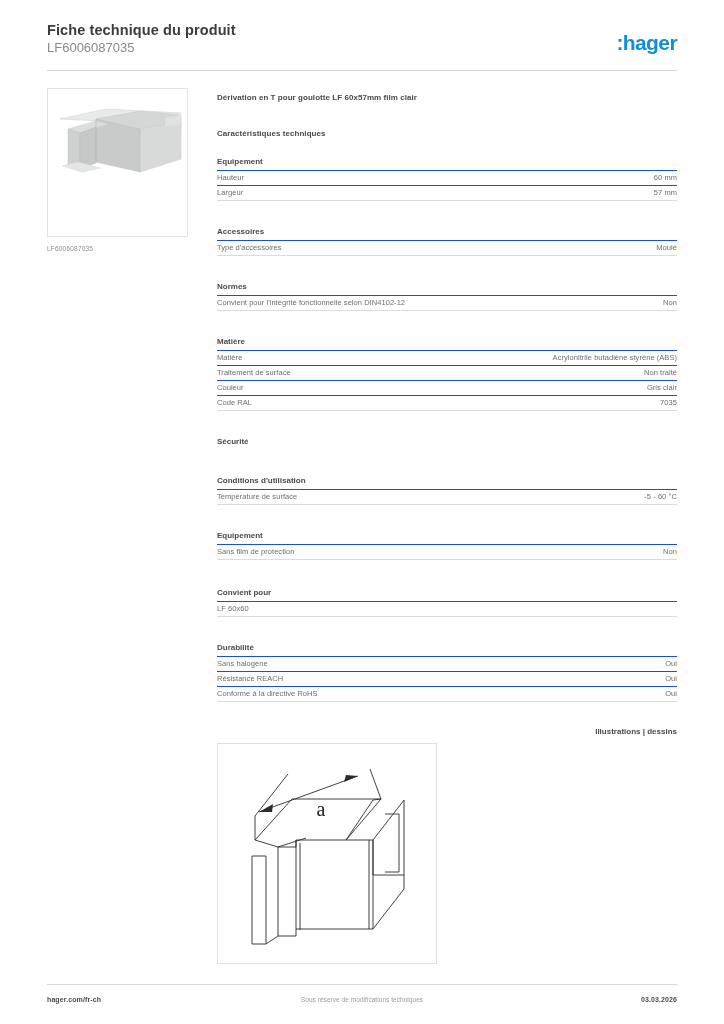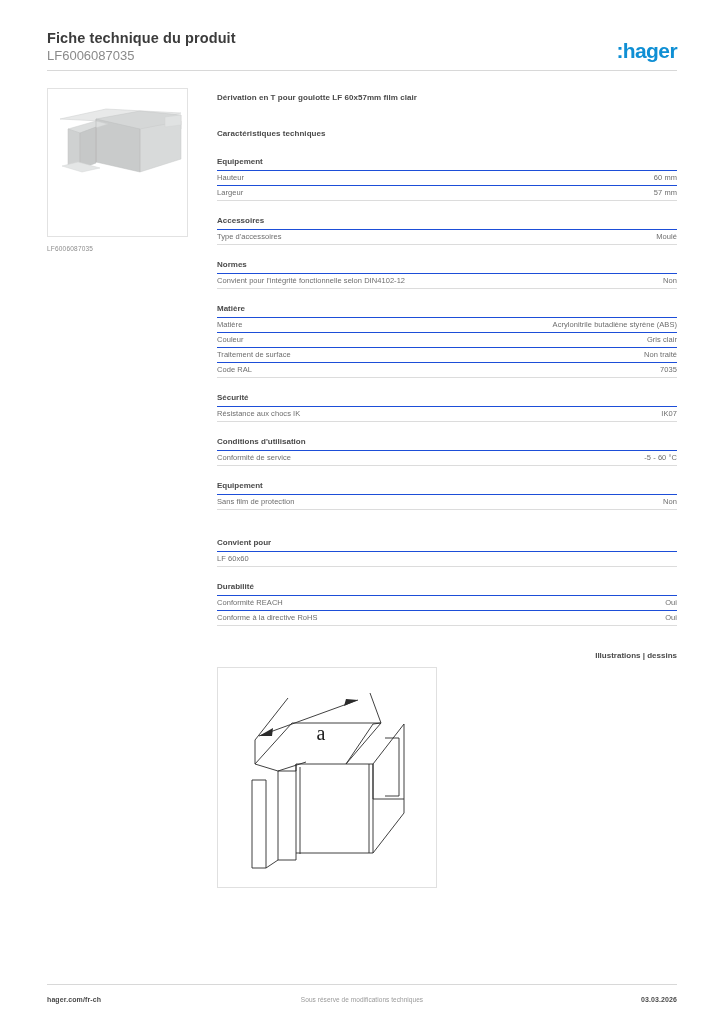"Fiche technique du produit" .header { margin-top: 8px -> none }
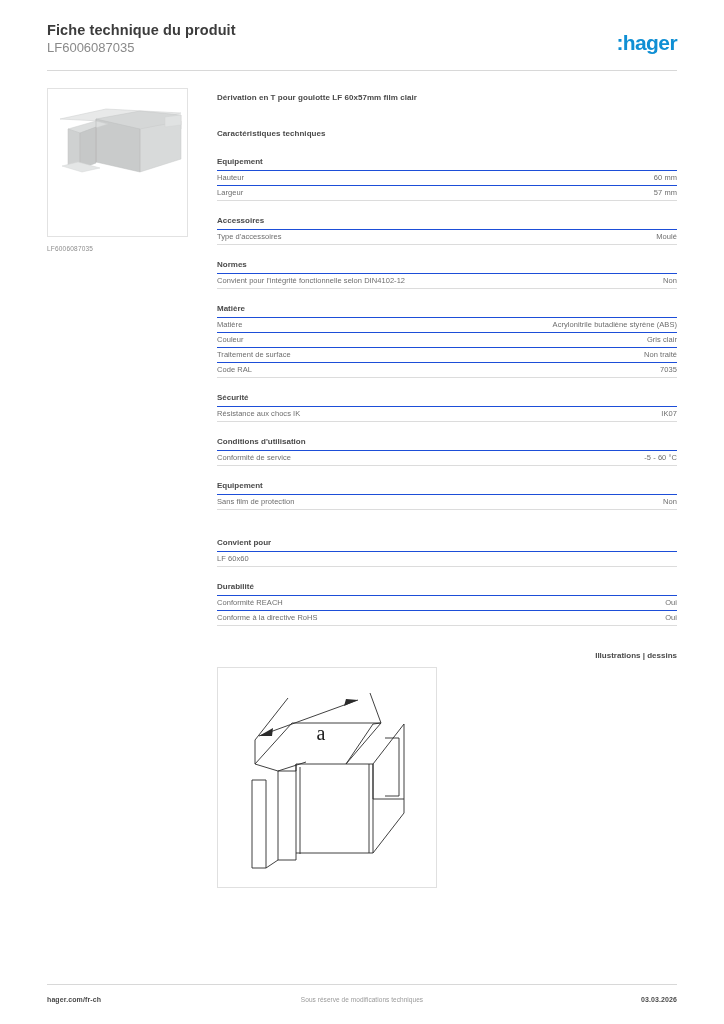"Accessoires" .group { margin-top: 15px -> 26px }
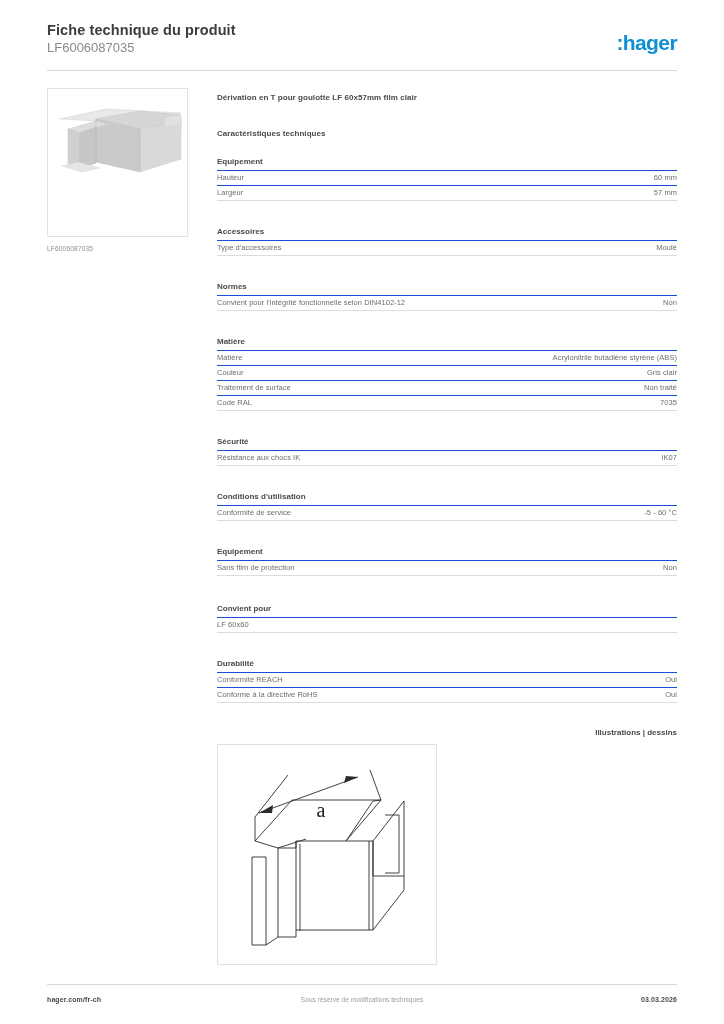"Couleur" tr { order: before "Traitement de surface" -> after "Traitement de surface" }
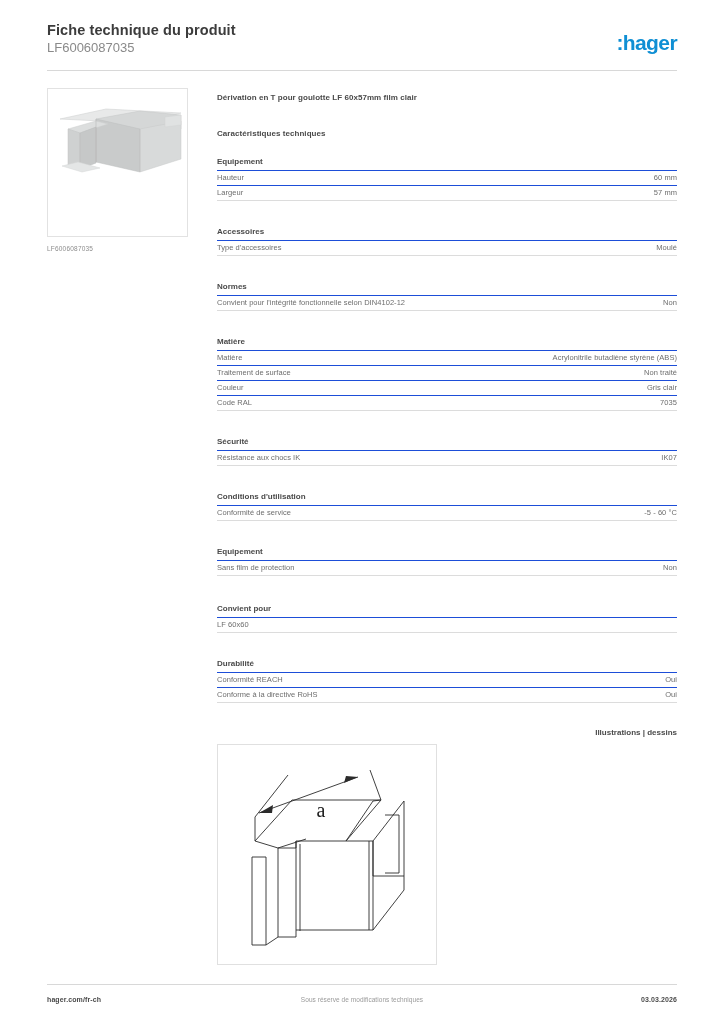"Résistance aux chocs IK" table.spec-table { html: <table> <tbody> <tr> <td>Résistance aux chocs IK</td> <td>IK07</td> </tr> </tbody> </table> -> none }
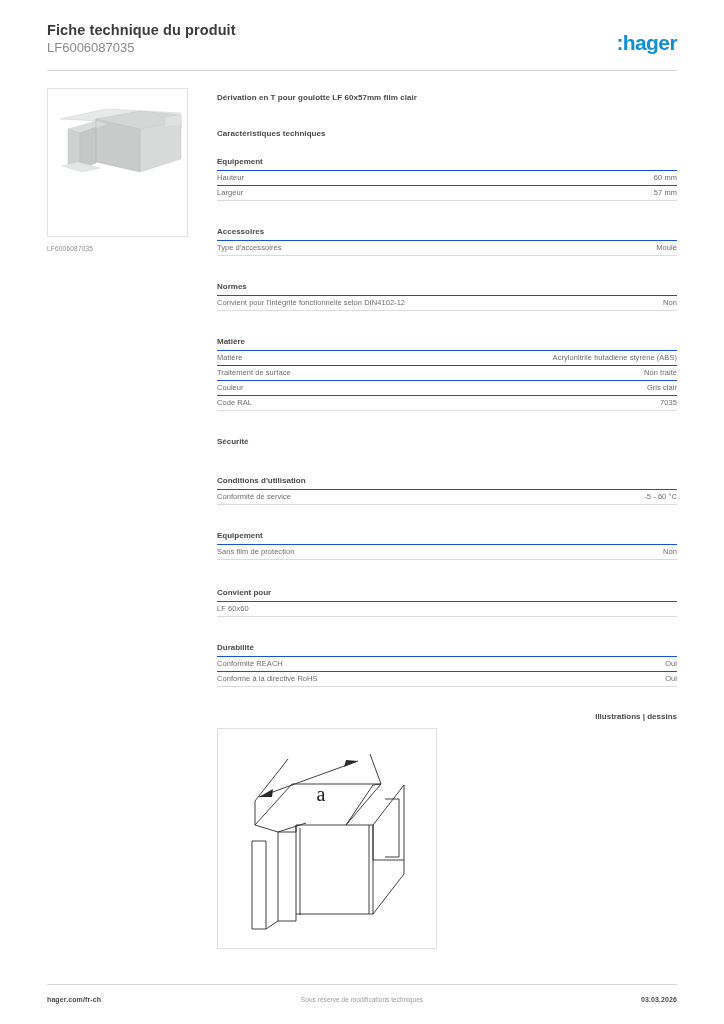"Conformité de service" td.spec-label { text: Conformité de service -> Température de surface }
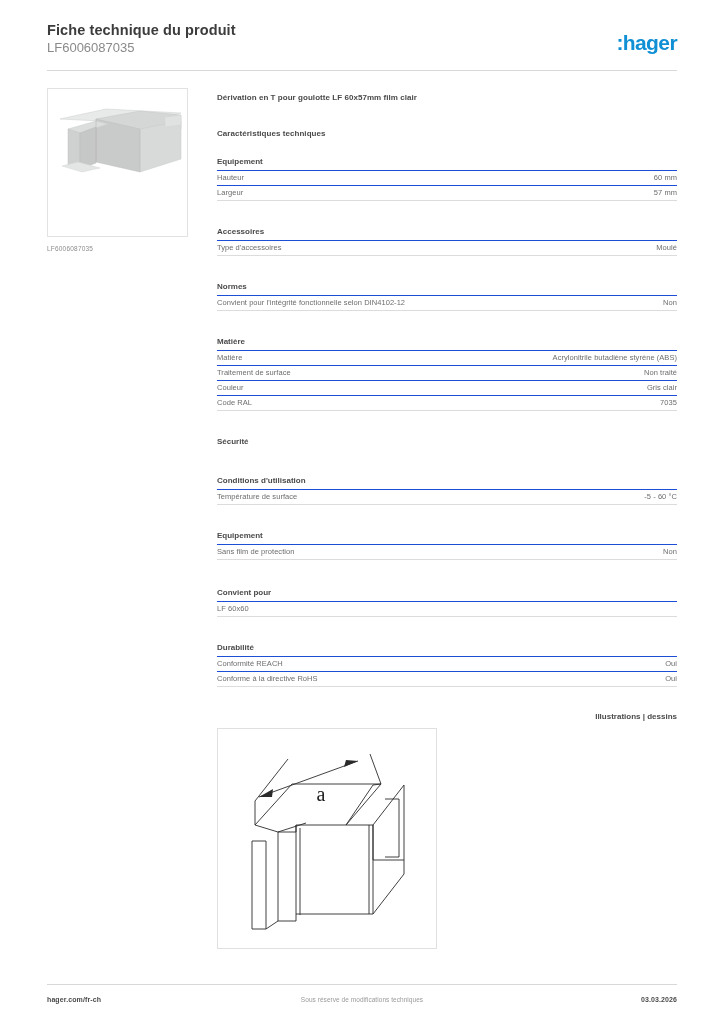"Sans halogène" tr { html: none -> <tr> <td>Sans halogène</td> <td>Oui</td> </tr> }
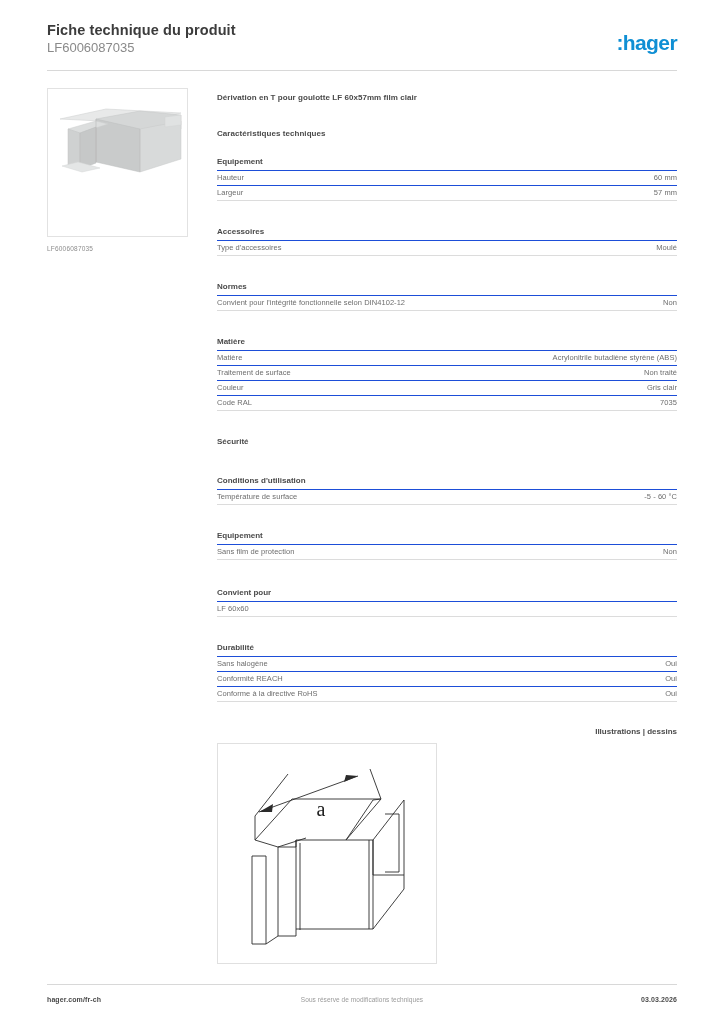"Conformité REACH" td.spec-label { text: Conformité -> Résistance }
